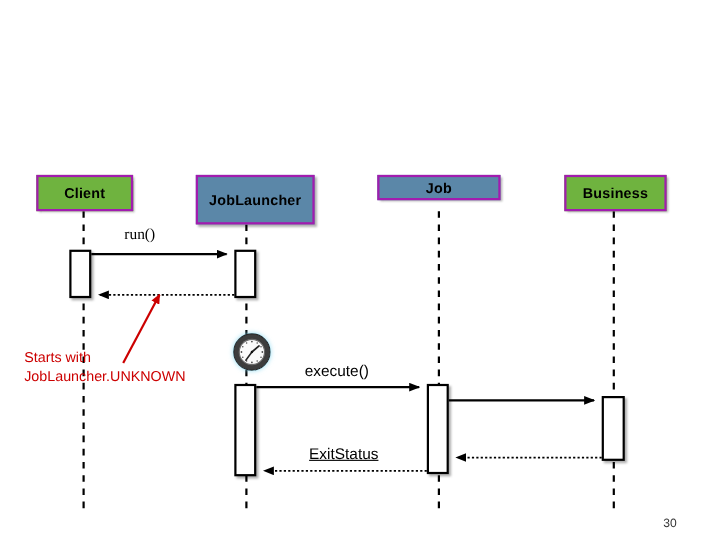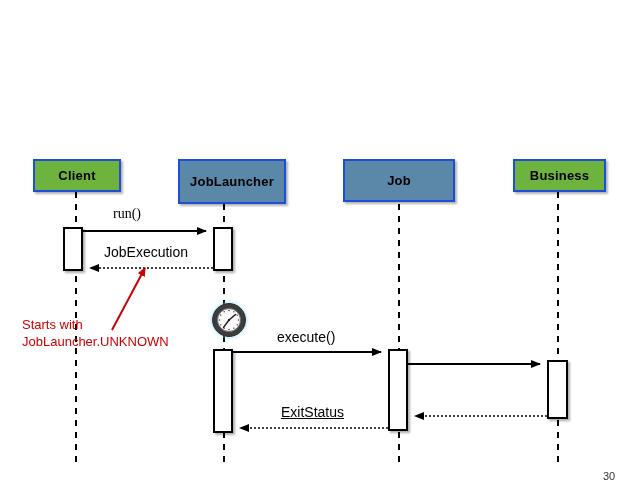"Client" .participant-box { border: 2px solid #1d4ed8 -> 2px solid #a21caf }
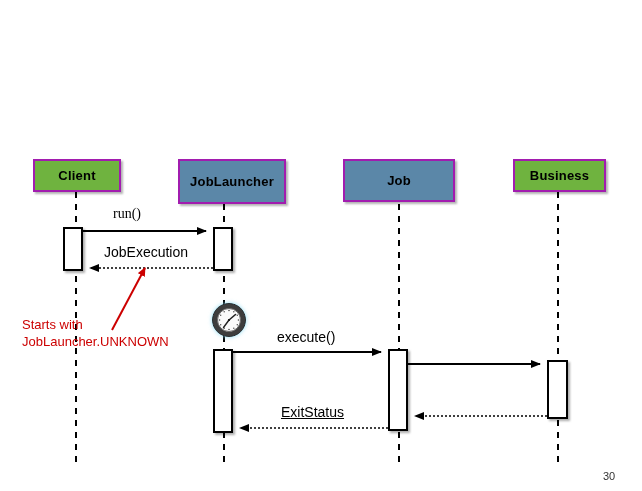"Job" div.participant-box { height: 43px -> 23px }
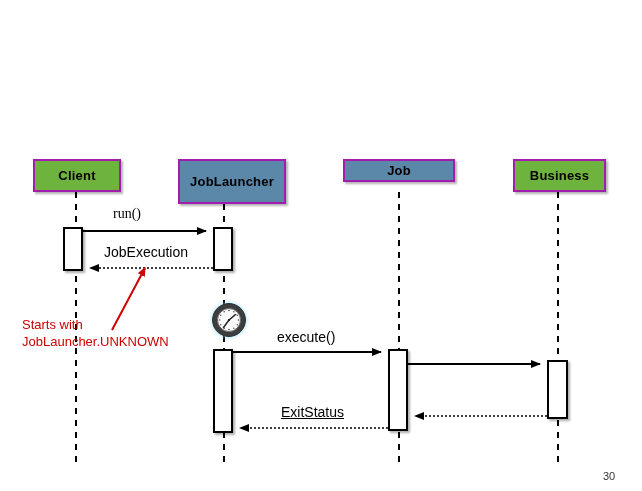"JobExecution" div.msg-label { html: <div>JobExecution</div> -> none }
